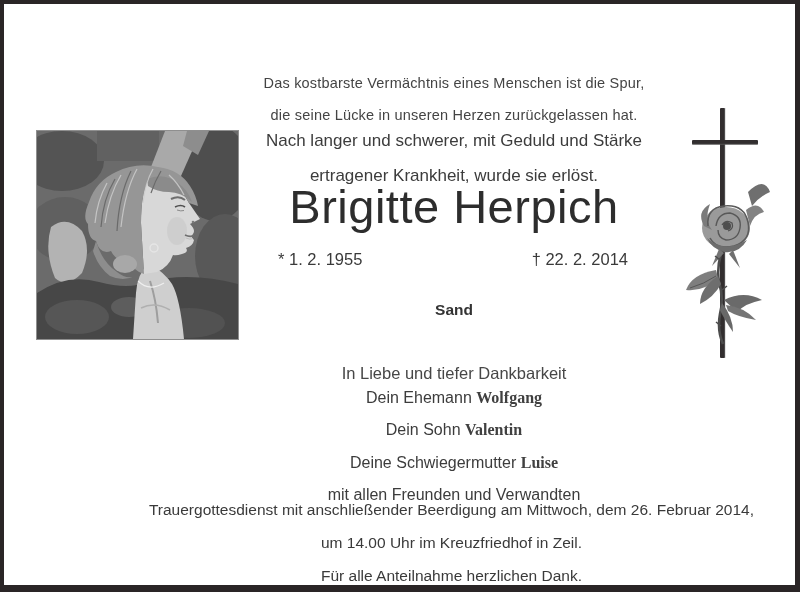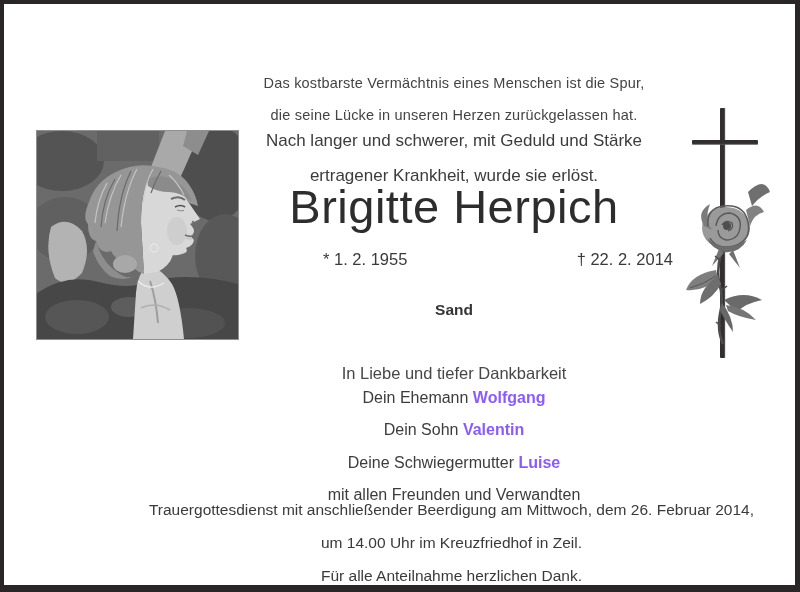"* 1. 2. 1955" .dates { margin-left: 45px -> none }
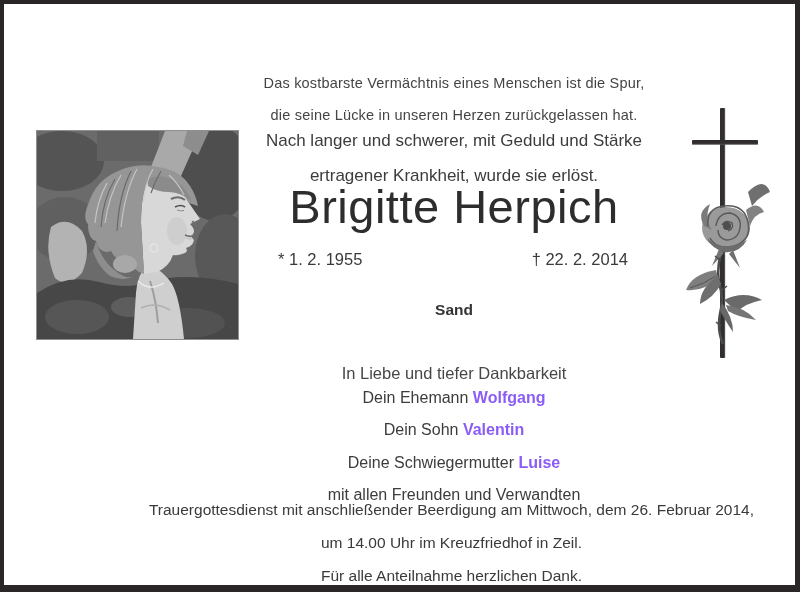"Wolfgang" .mourners b { color: #8b5cf6 -> #404040; font-family: none -> Liberation Serif, serif }
